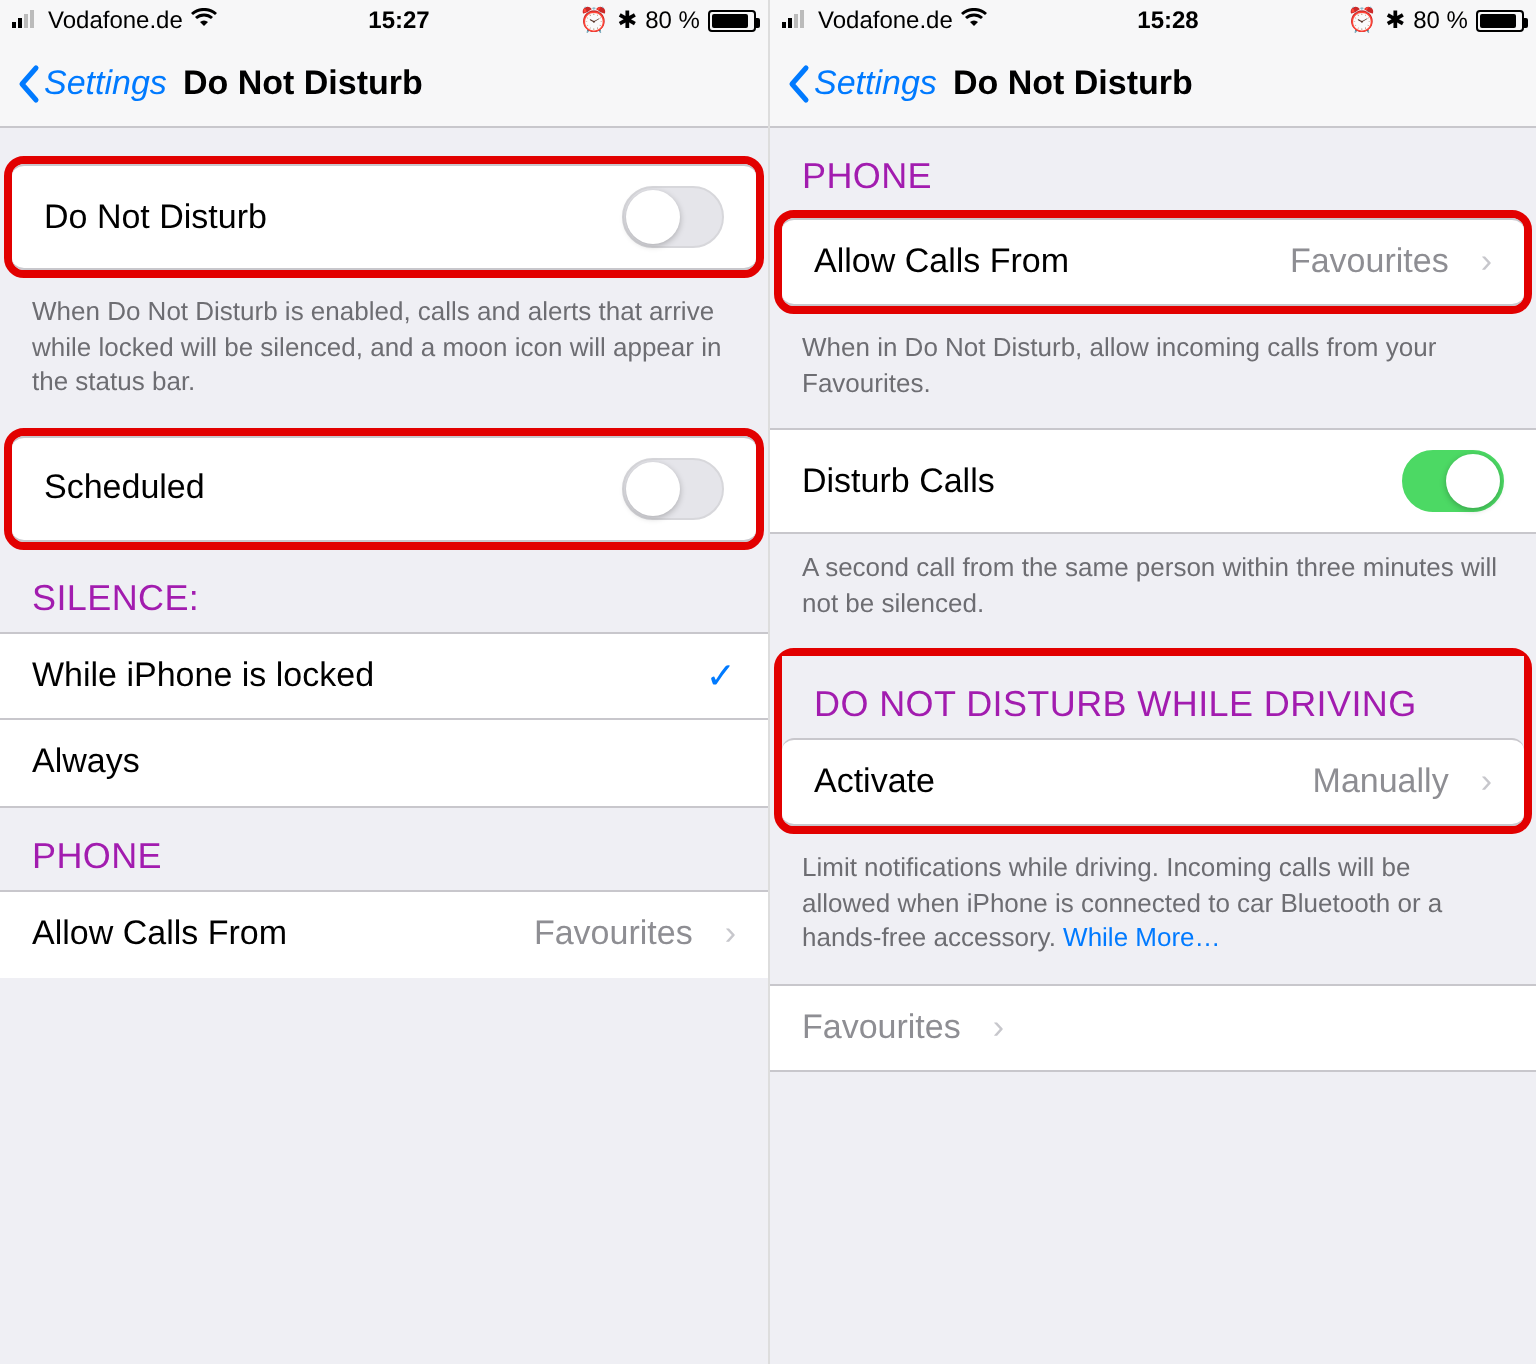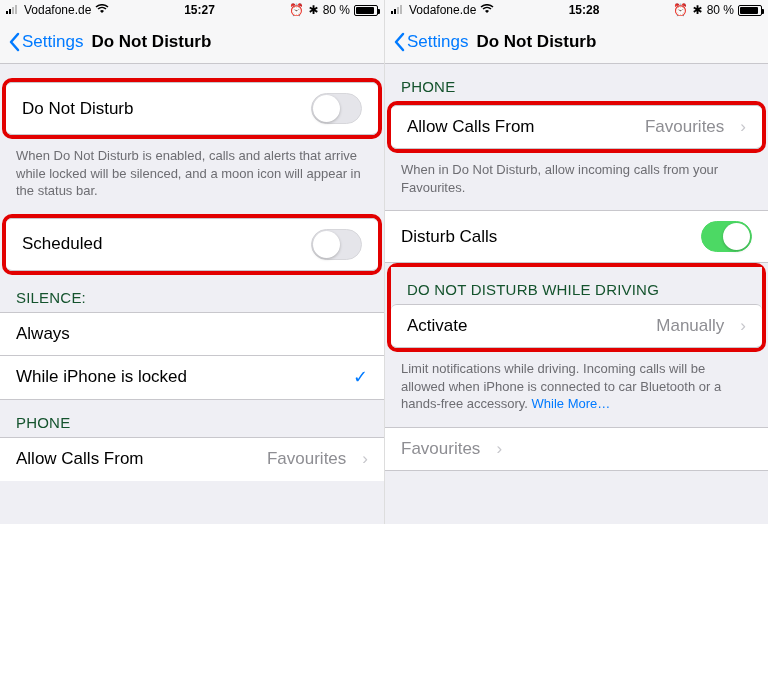"Vodafone.de" .screen { height: 524px -> 682px }
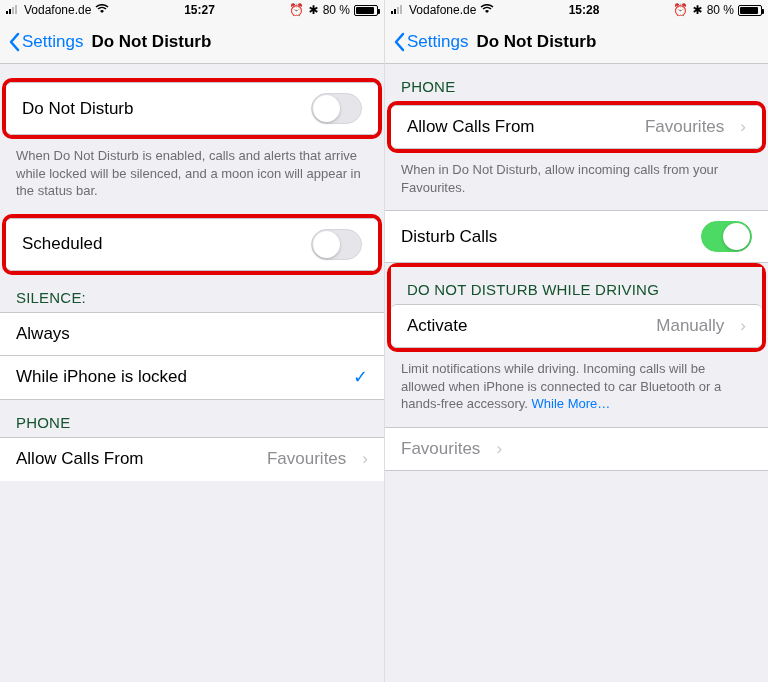"Settings" .back { font-style: none -> italic }
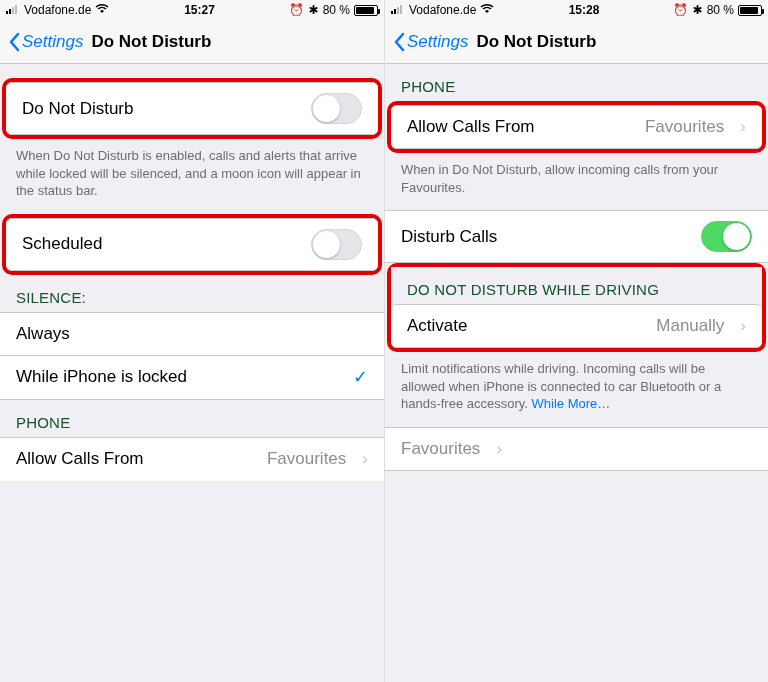"PHONE" .section-header { color: #14532d -> #a21caf; font-size: 15px -> 18px }
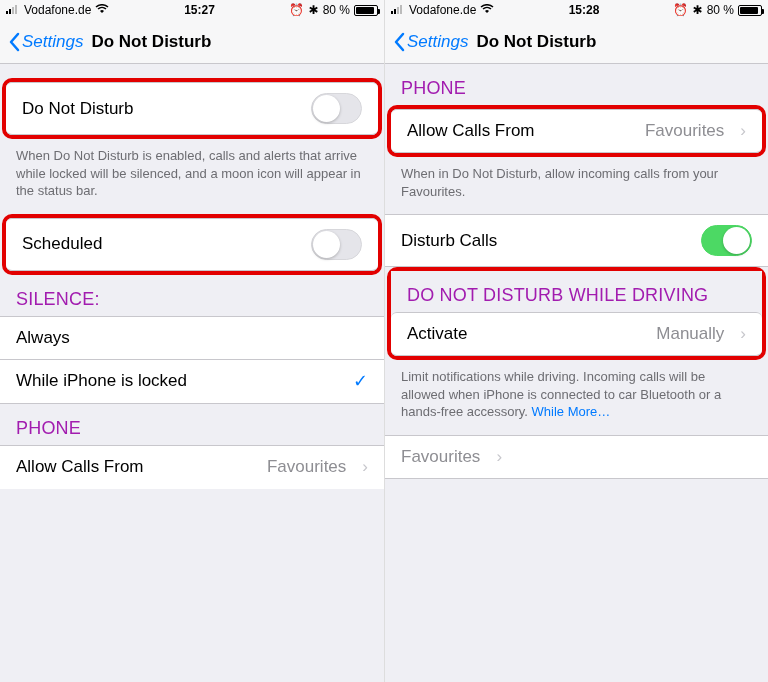"A second call from the" div.footer { html: none -> <div>A second call from the same person within three minutes will not be silenced.</div> }
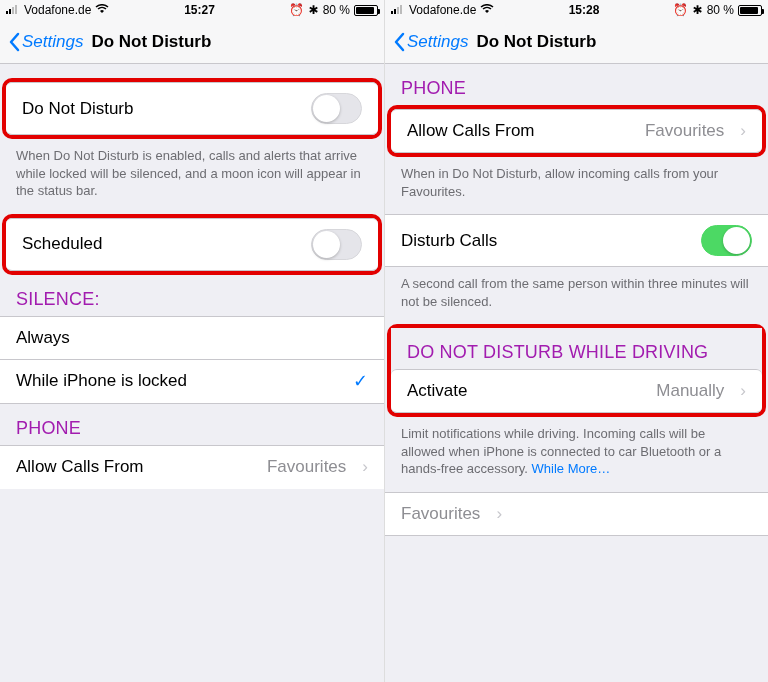"Always" div.row { order: before "While iPhone is locked" -> after "While iPhone is locked" }
